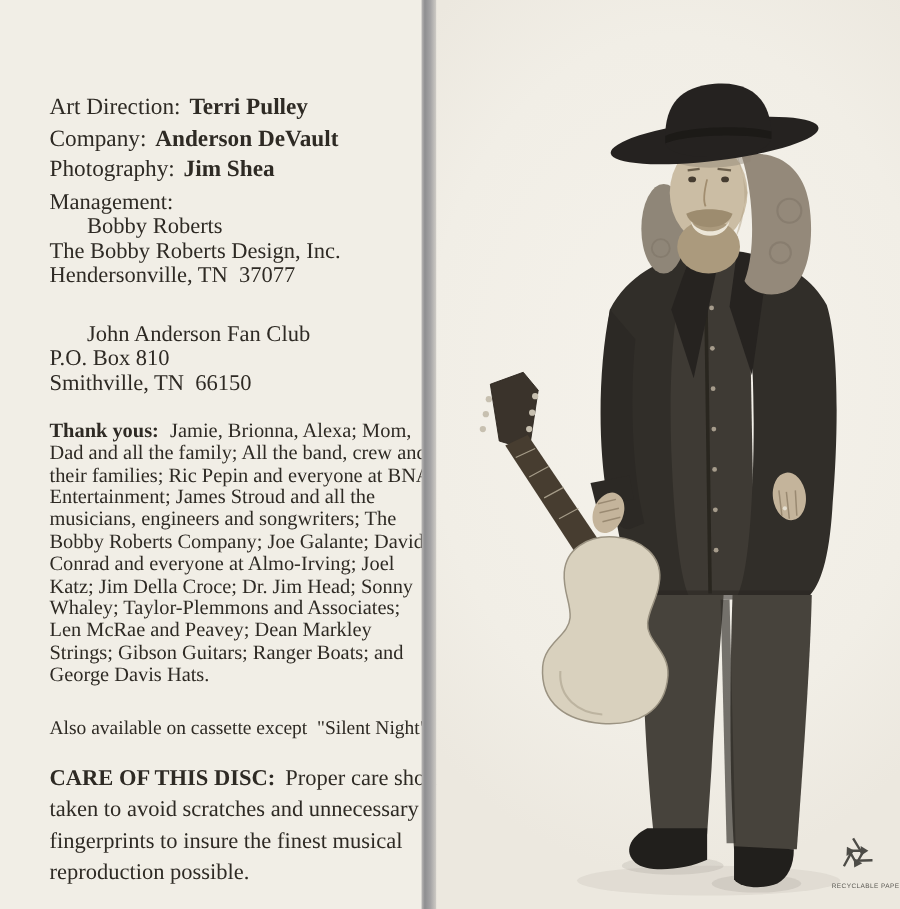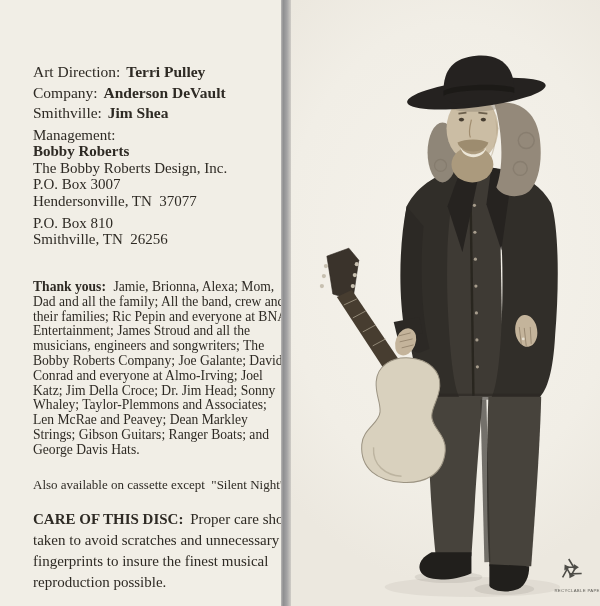"Smithville:" span { text: Smithville -> Photography }
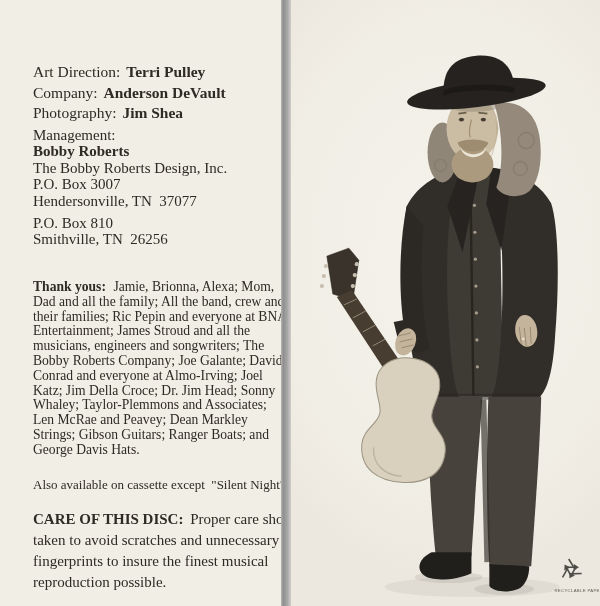"Bobby Roberts" .bold { font-weight: bold -> normal; margin-left: none -> 25px }
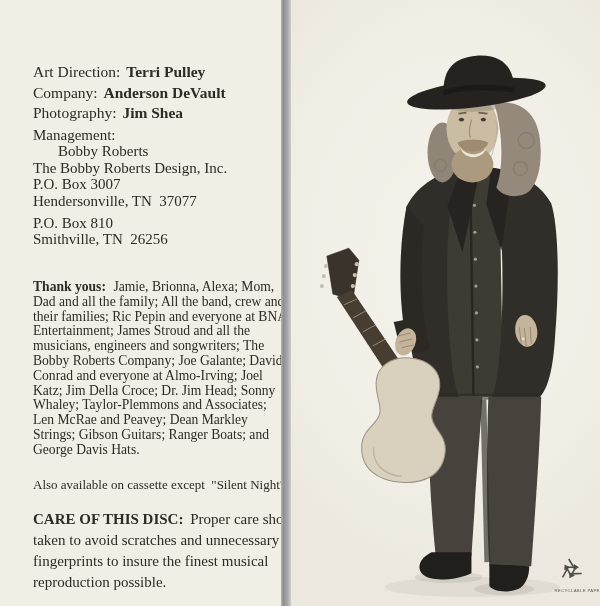"P.O. Box 3007" p.ln { html: <p>P.O. Box 3007</p> -> none }
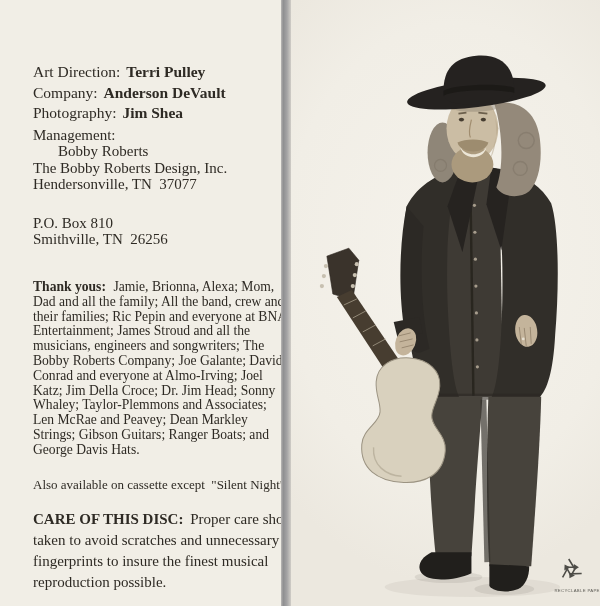"John Anderson Fan Club" p.ln { html: none -> <p>John Anderson Fan Club</p> }
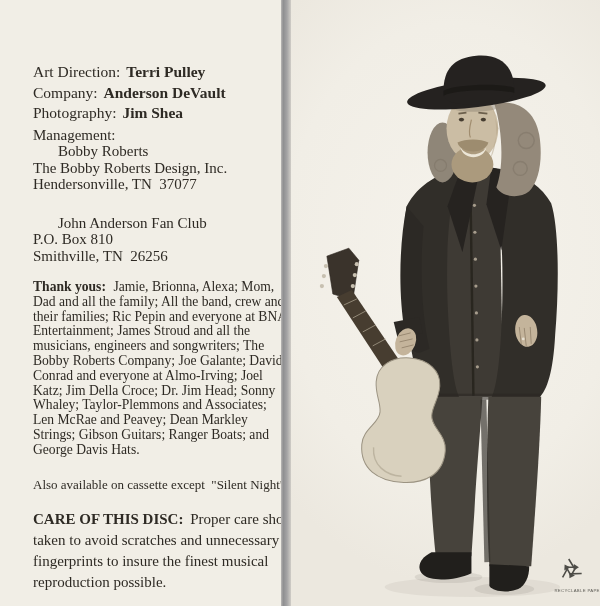"Smithville, TN 26256" p.ln { text: 26256 -> 66150 }
